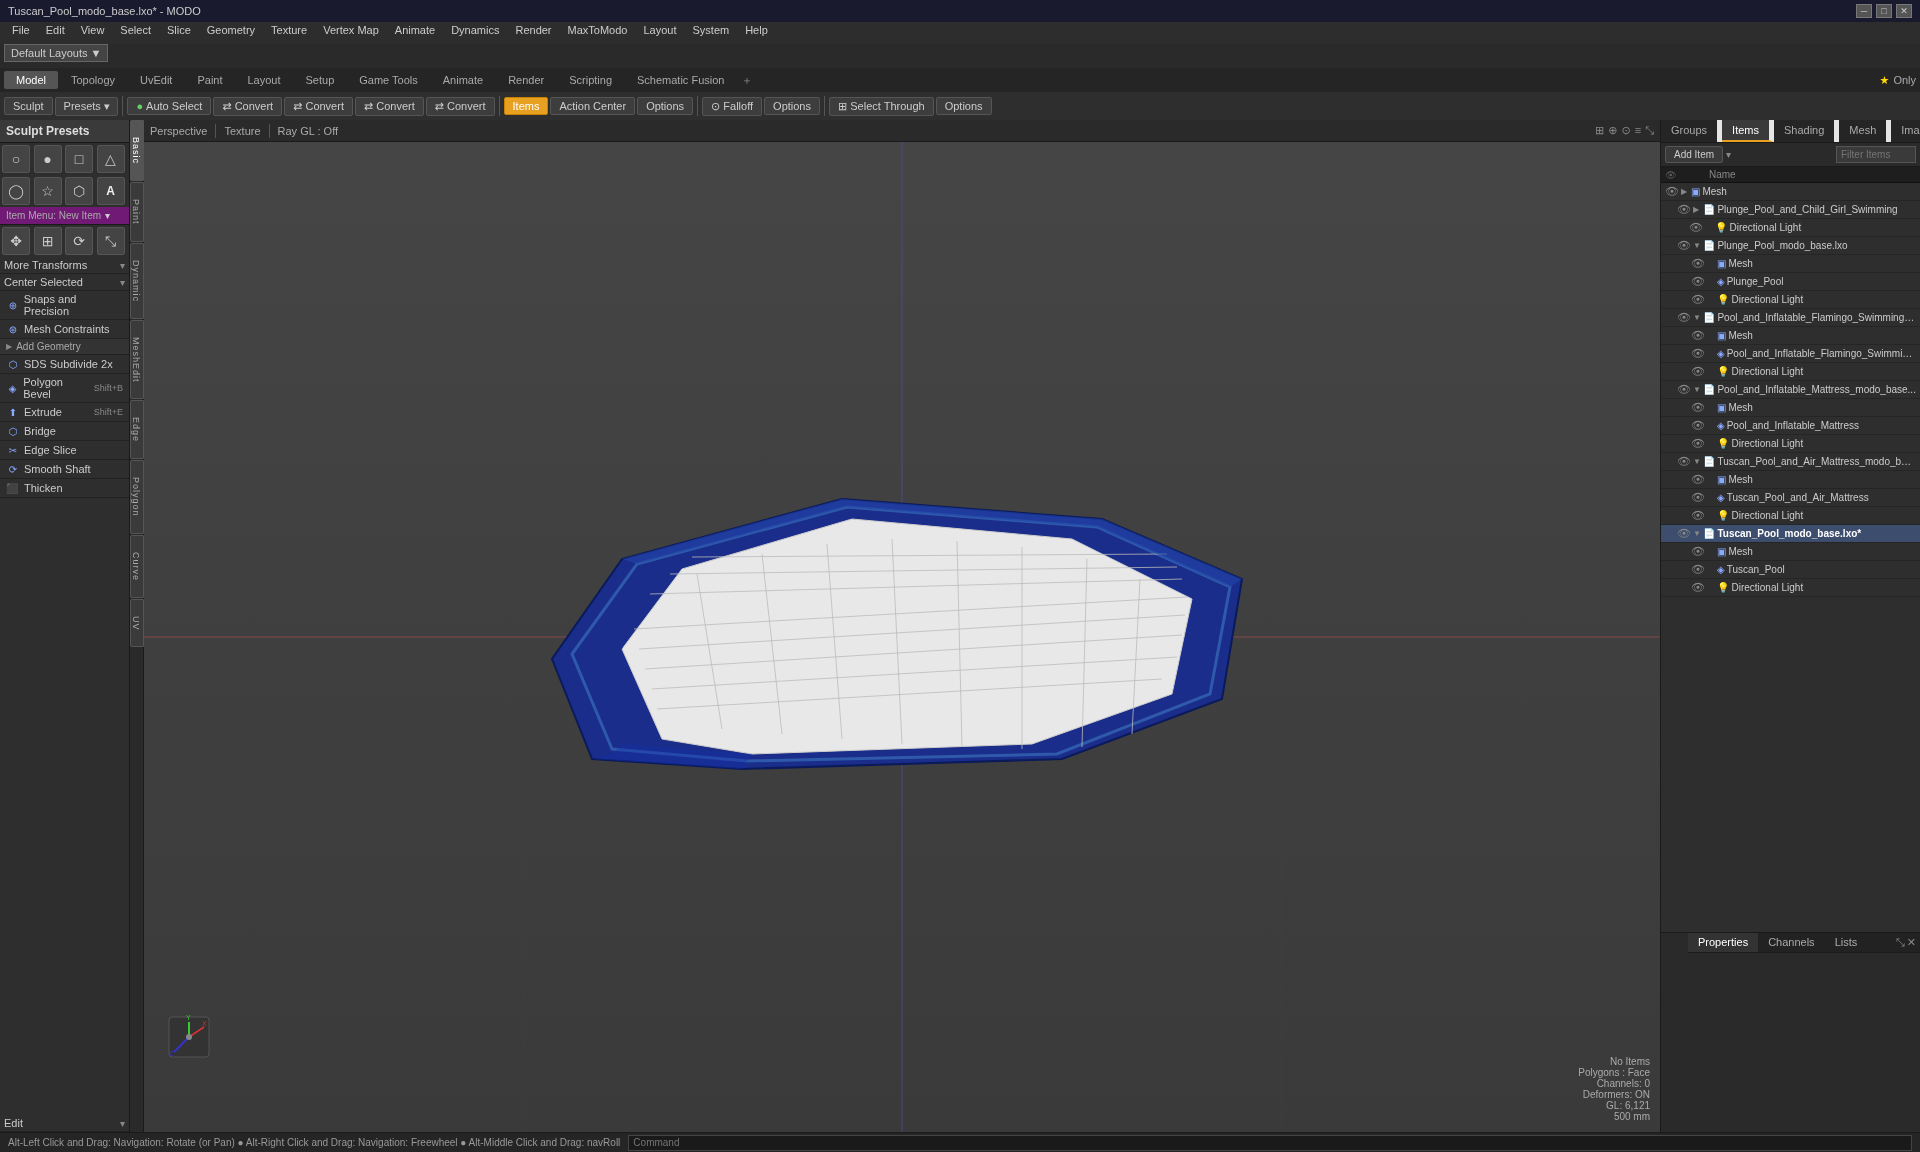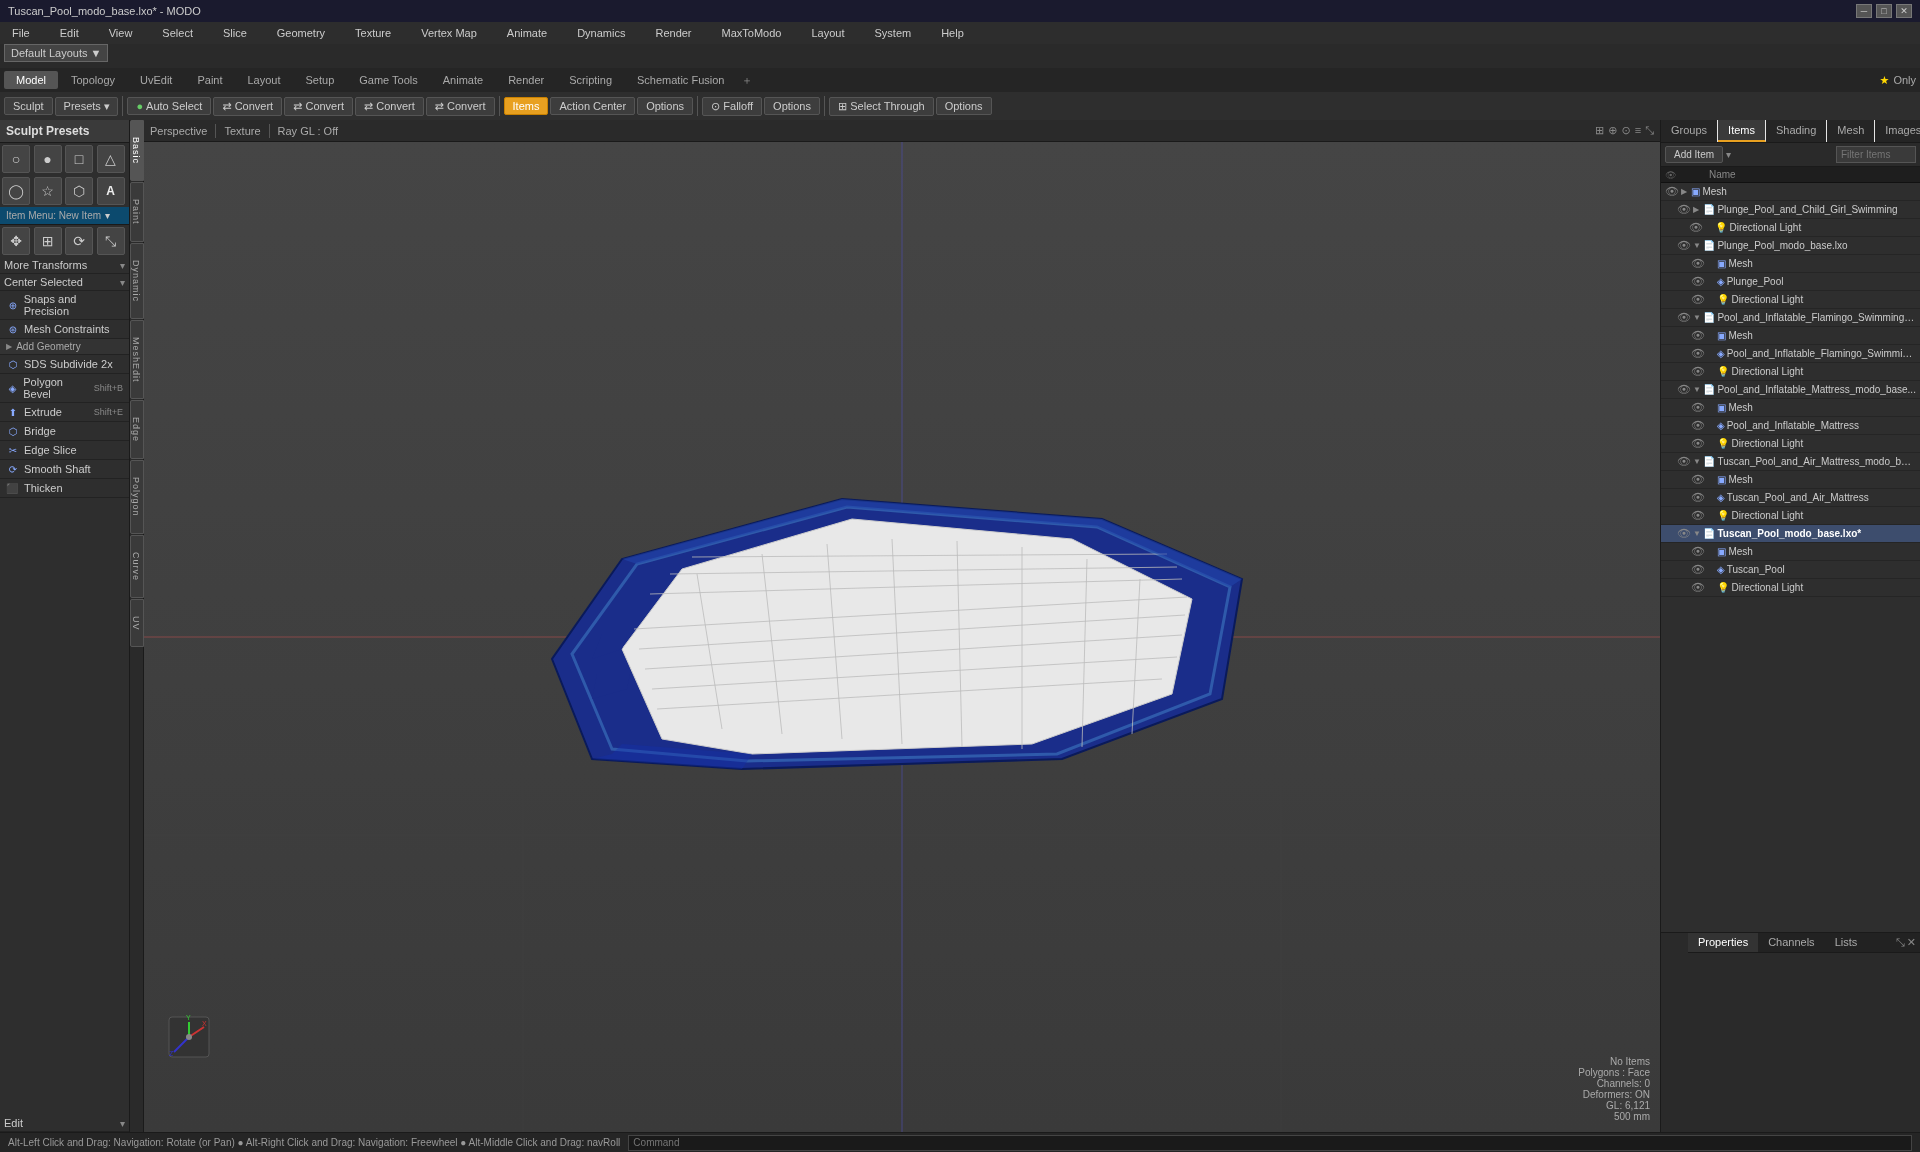"File" #menubar { align-items: center -> flex-start; gap: 14px -> 0; padding: 8px 4px -> 0 4px }
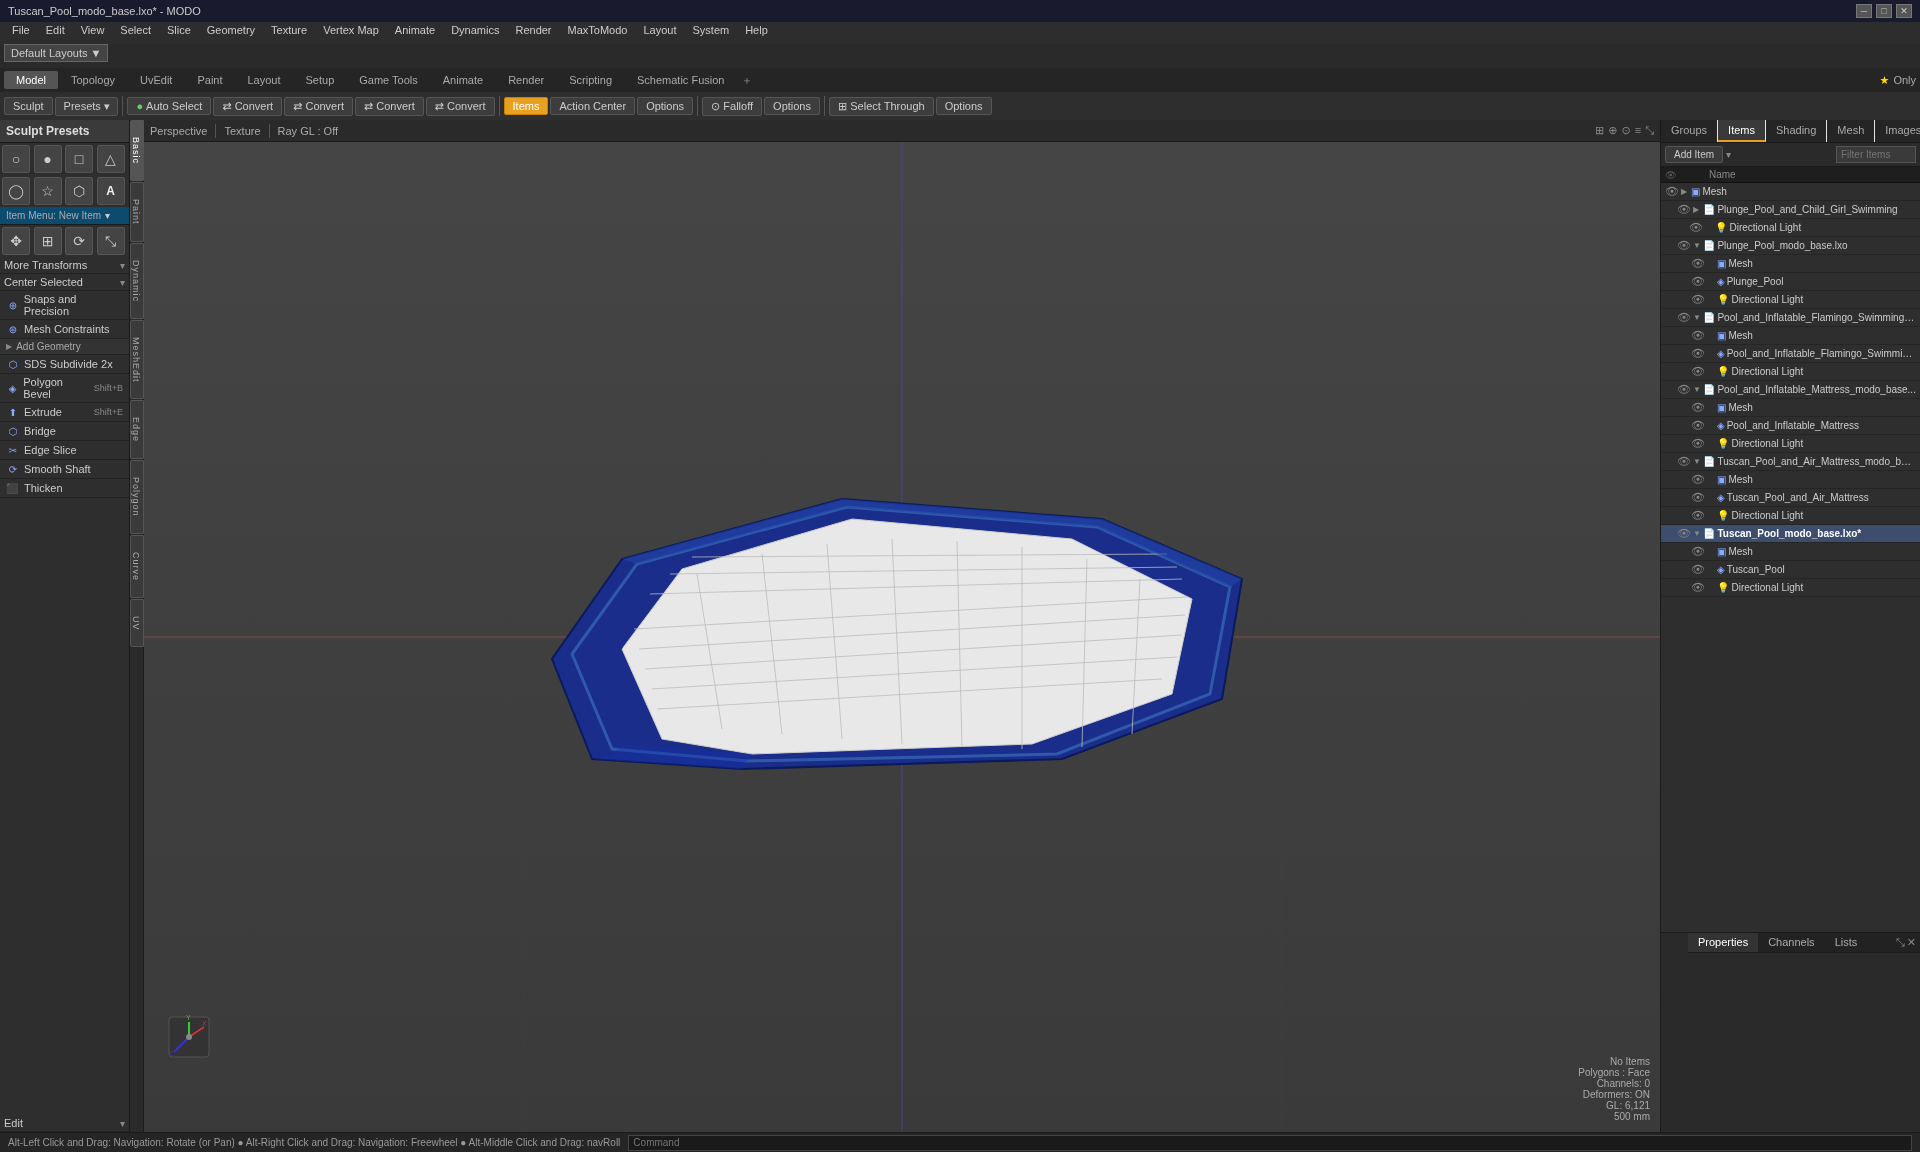"Groups" .rp-tab { border-right: 1px solid #e5e5e5 -> 5px solid #e5e5e5 }
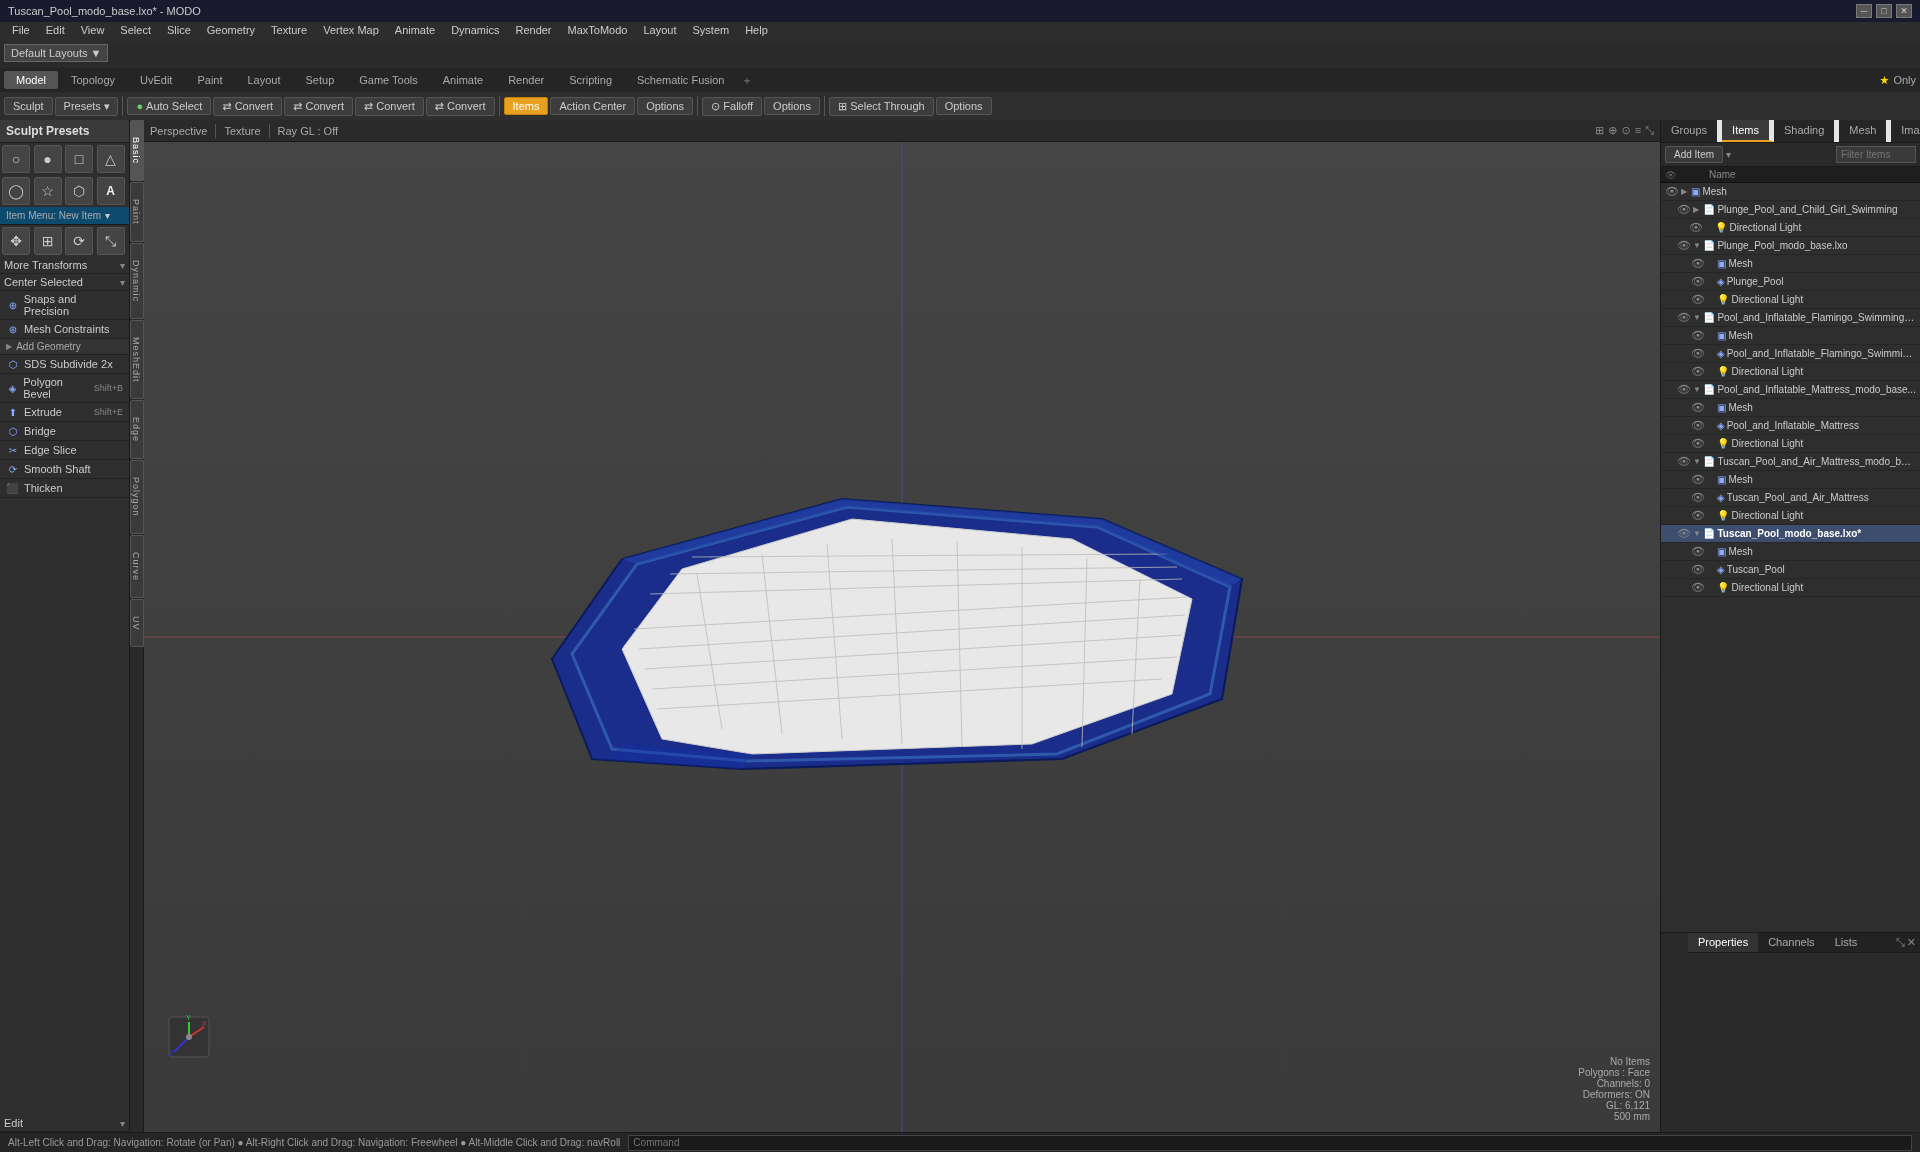"Item Menu: New Item" .item-menu-row { background: #0c4a6e -> #701a75 }
